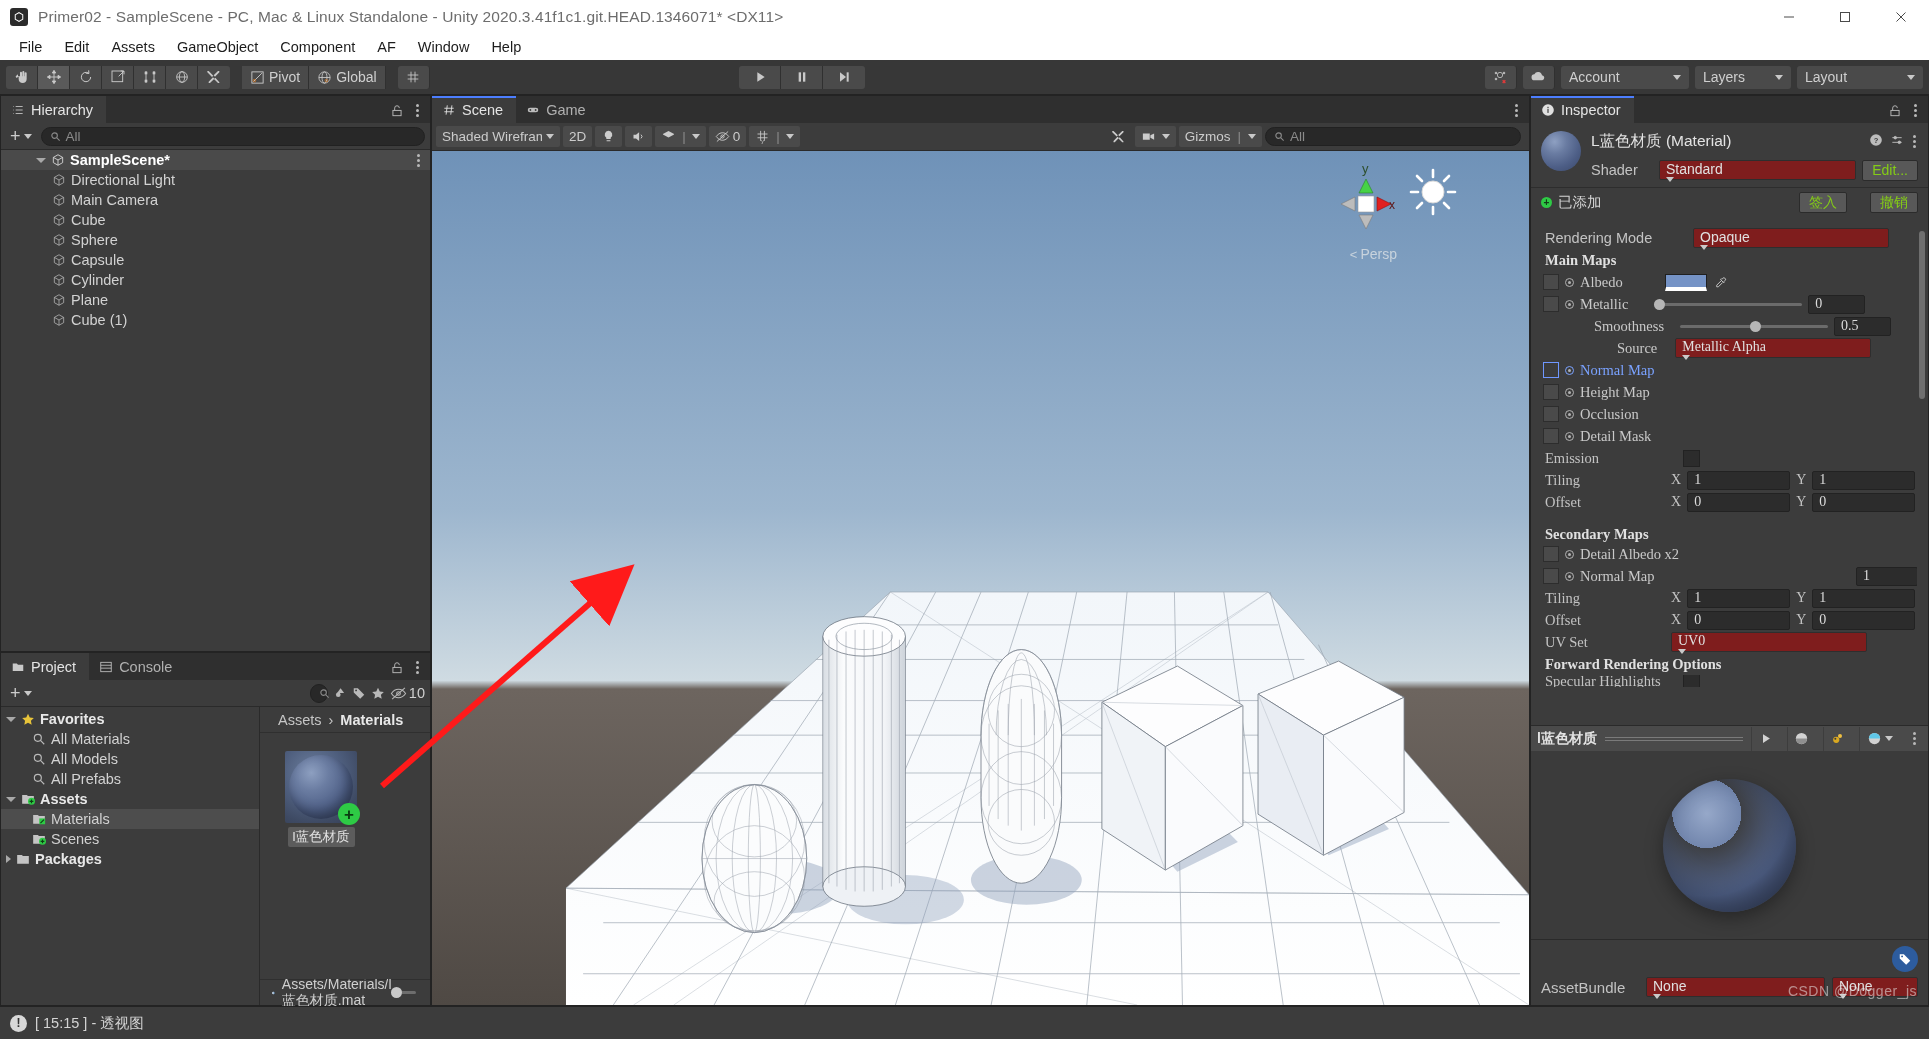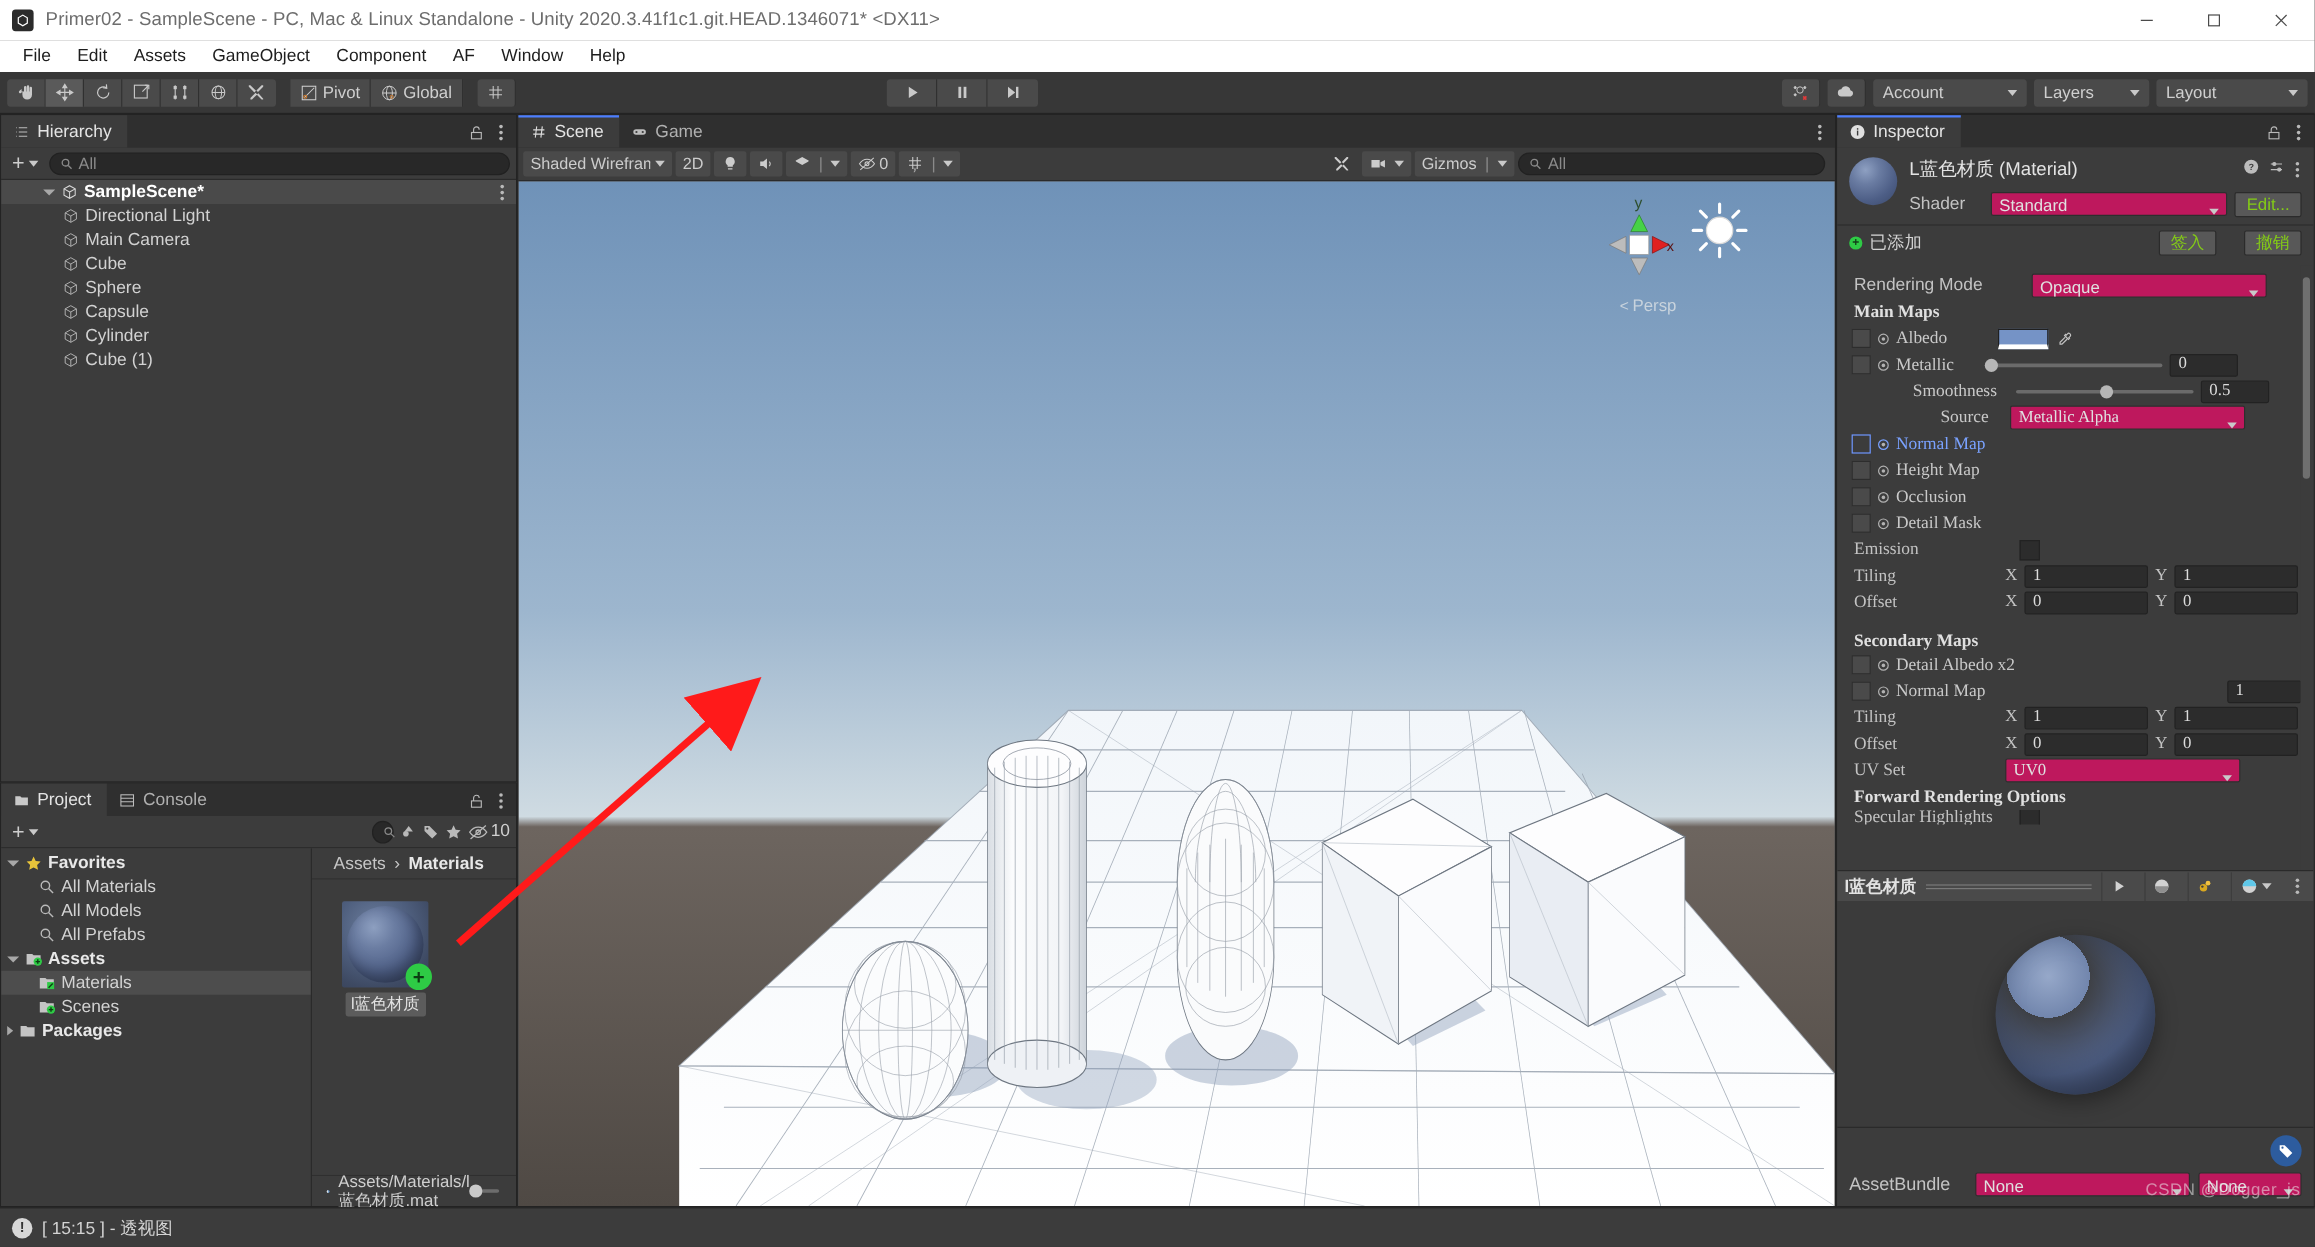"Standard" .dd { align-items: flex-end -> flex-start; background: #be185d -> #7f1d1d; flex-direction: none -> column }
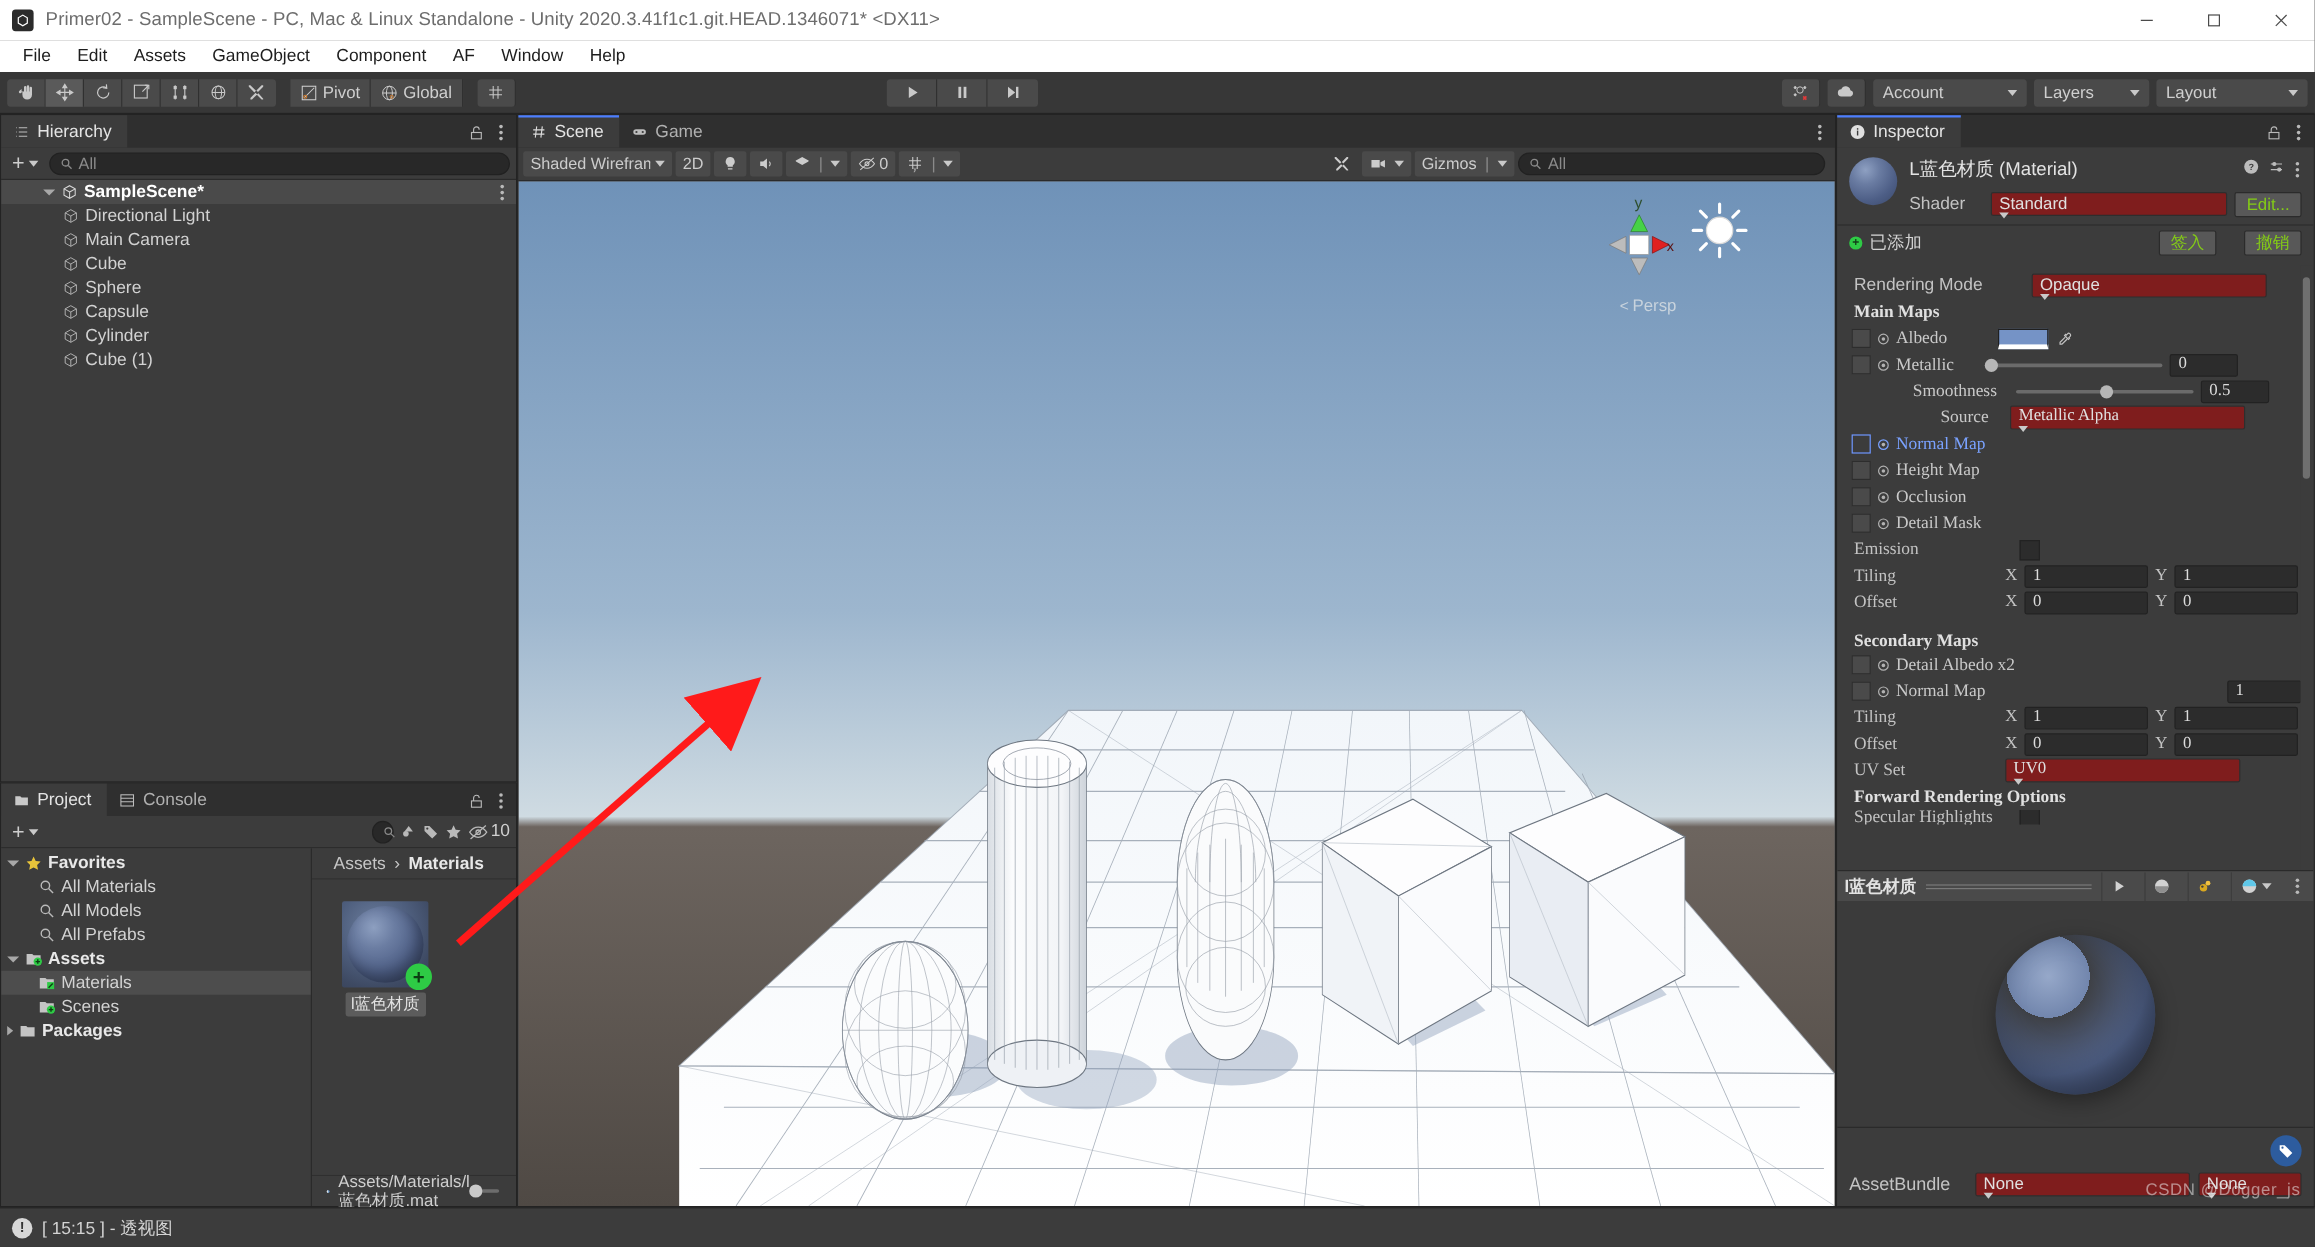"Plane" div.hrow { html: none -> <div> <span></span> <svg> <path></path> <path></path> </svg> <span>Plane</span> </div> }
